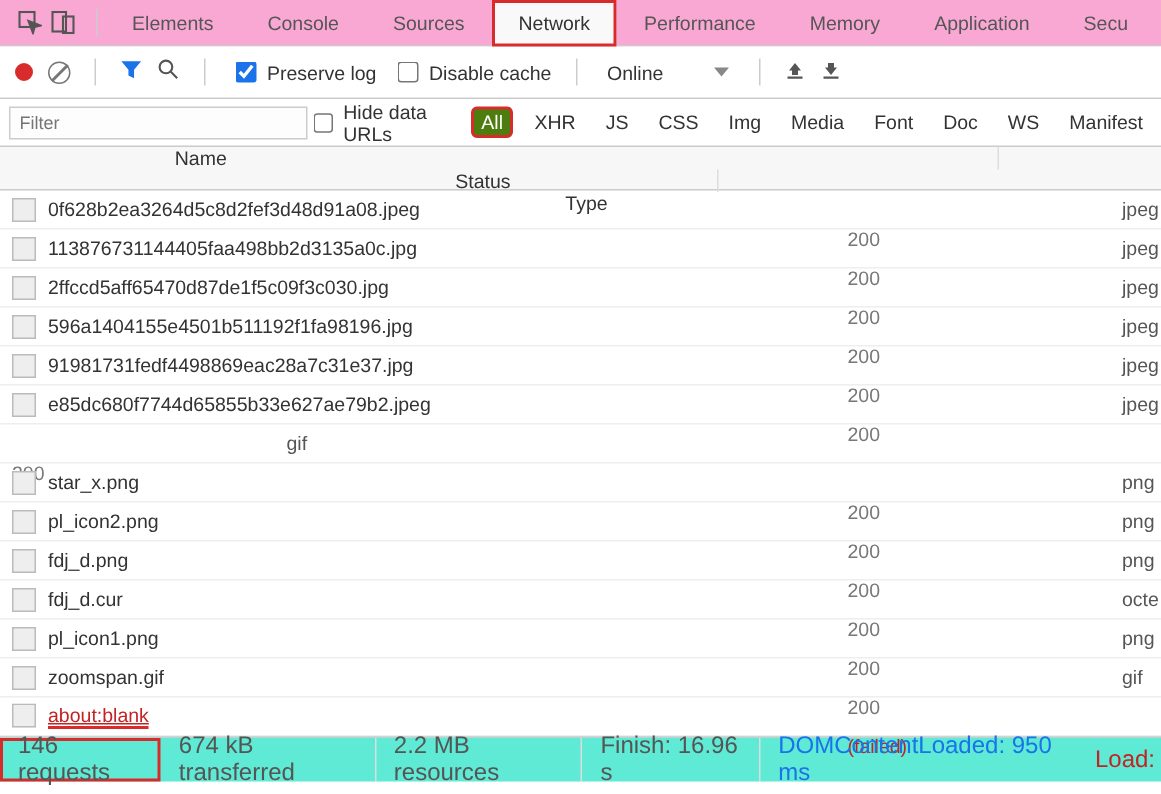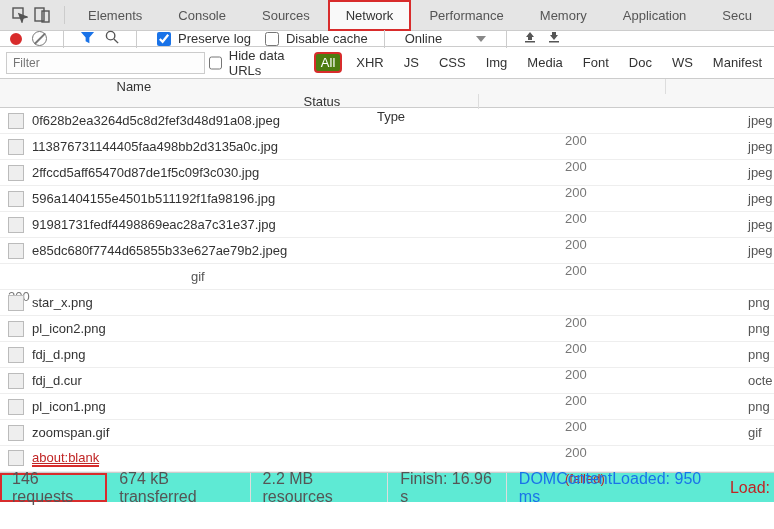"Elements" .top-tabs { background: #e5e5e5 -> #f9a8d4 }
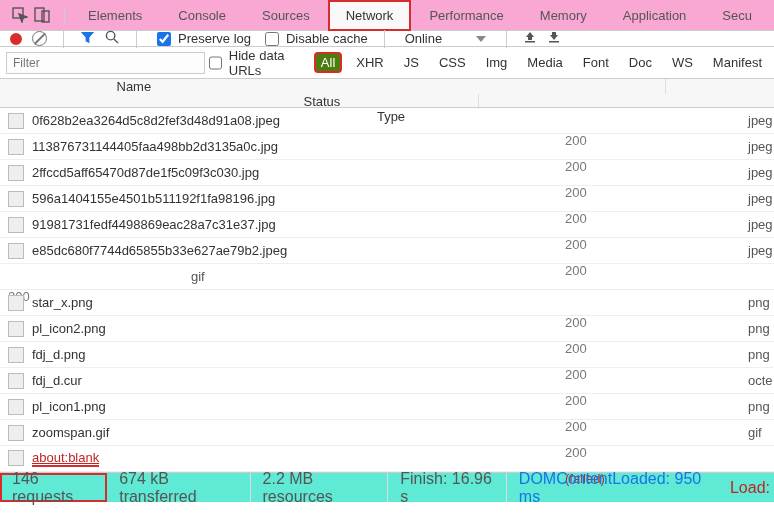"Preserve log" .toolbar { height: 16px -> 35px }
